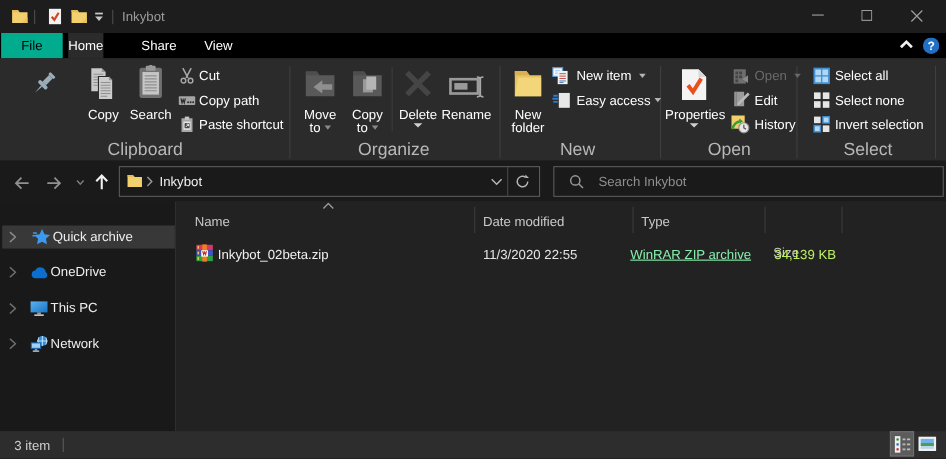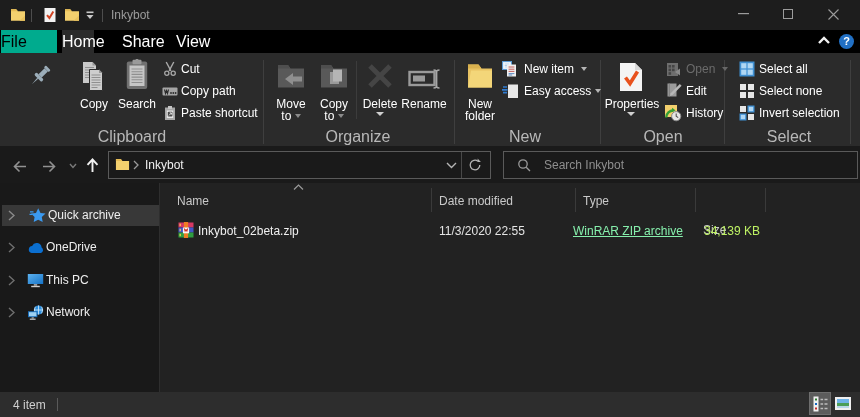"File" .tab { font-size: 16px -> 12px; text-align: none -> center }
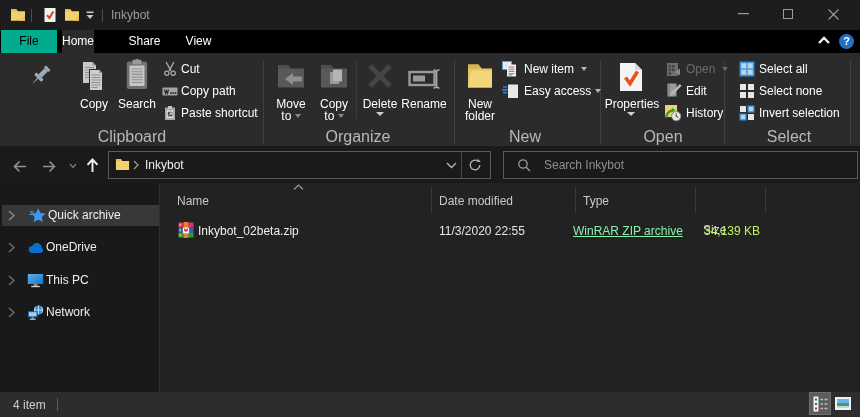"4 item" div.abs { text: 4 -> 3 }
